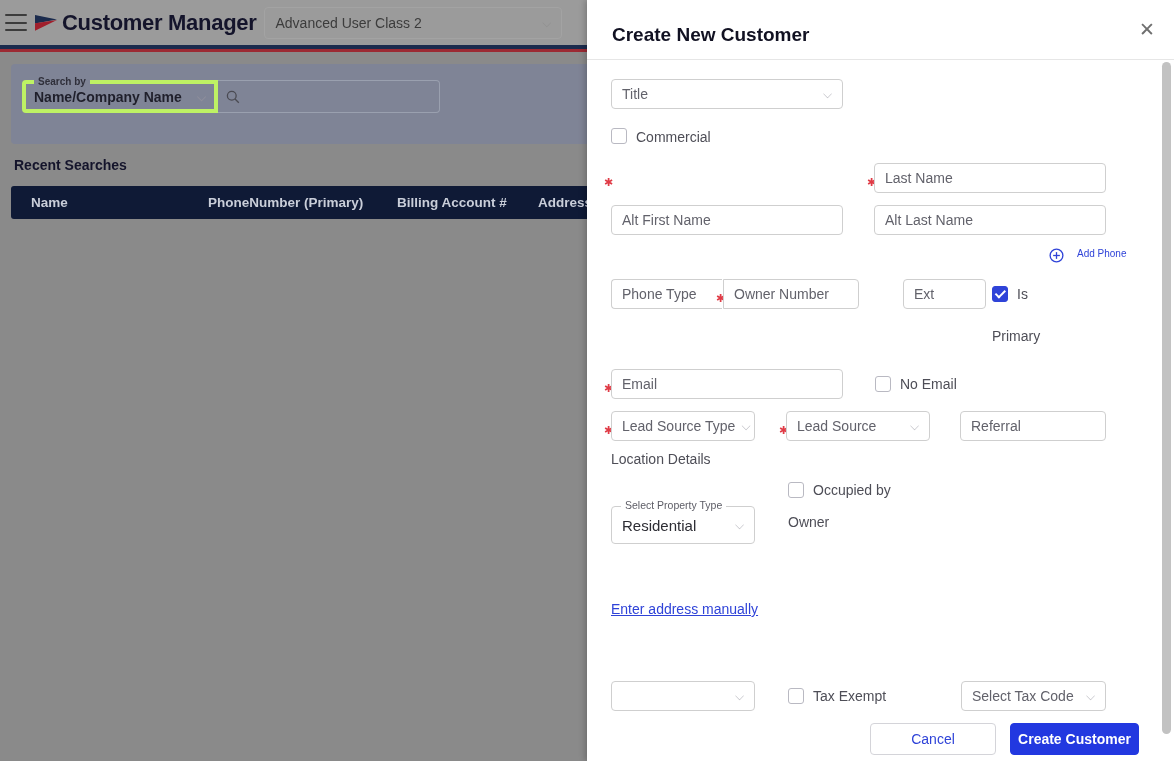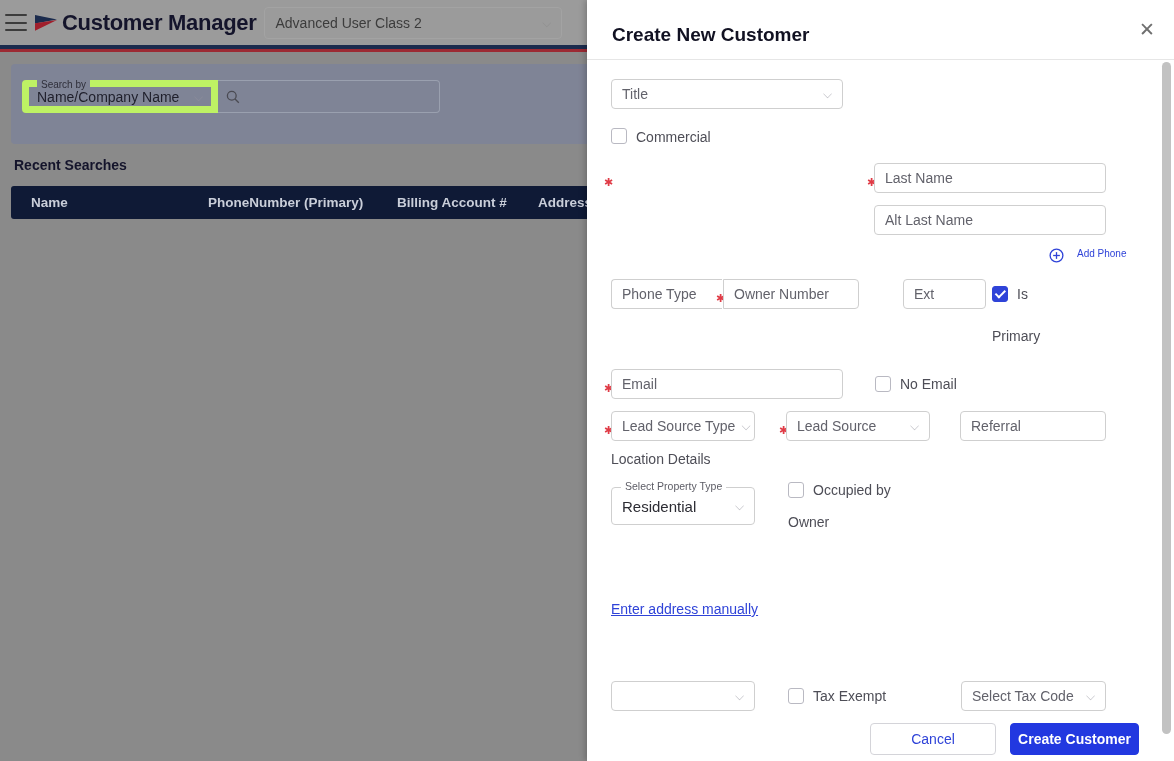"Search by" #search-by-wrap { border: 7px solid #bef264 -> 4px solid #bef264; font-weight: none -> bold }
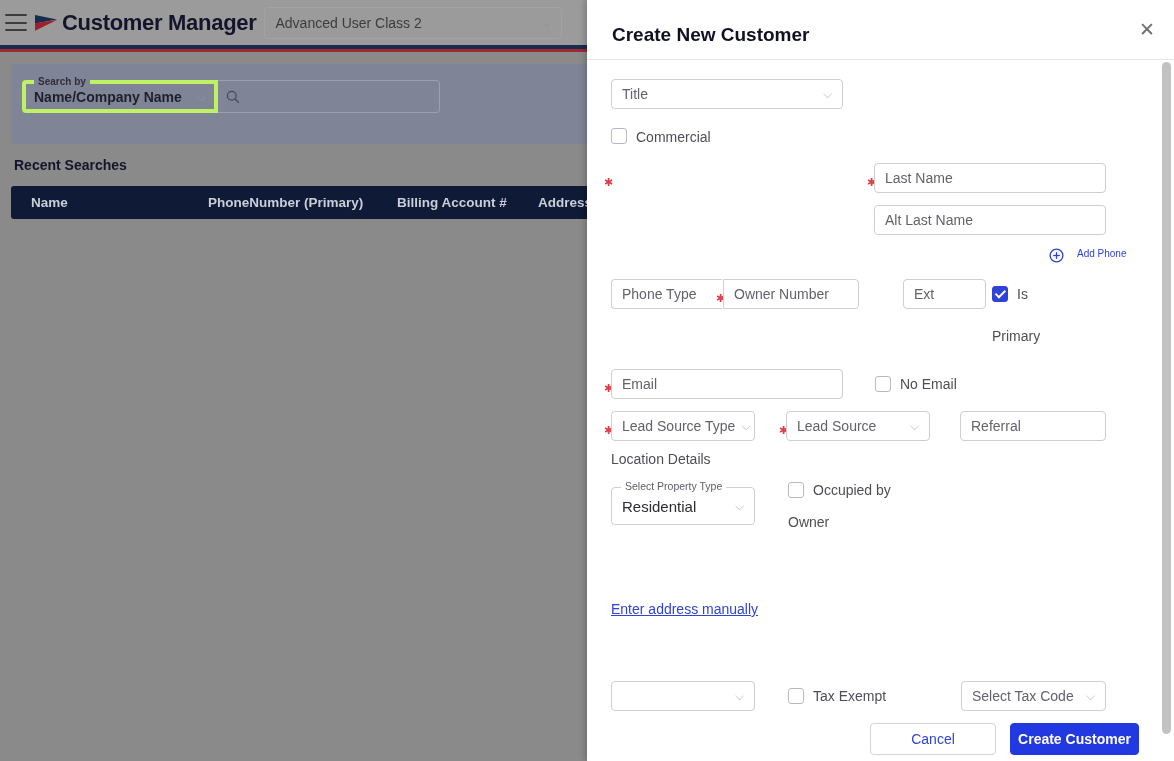"Alt First Name" div.fld { html: none -> <div> <span>Alt First Name</span> </div> }
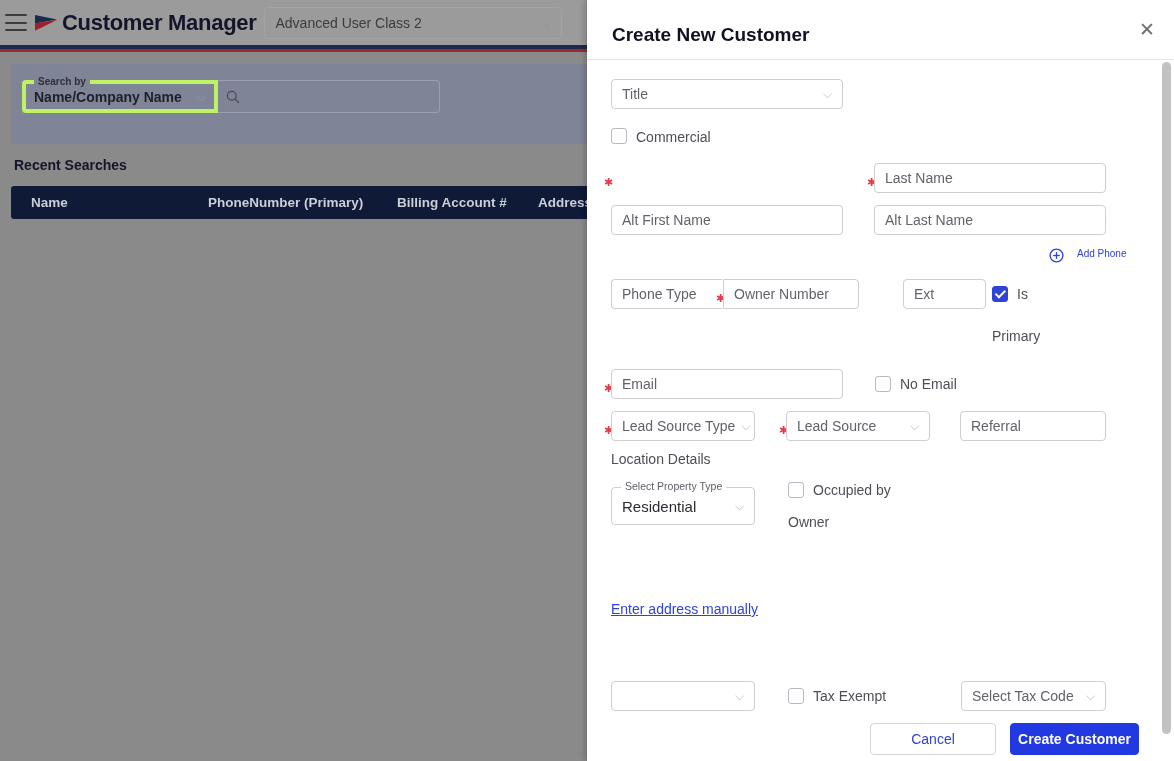"Select Property Type" .fieldset-sel { margin-top: none -> 19px }
